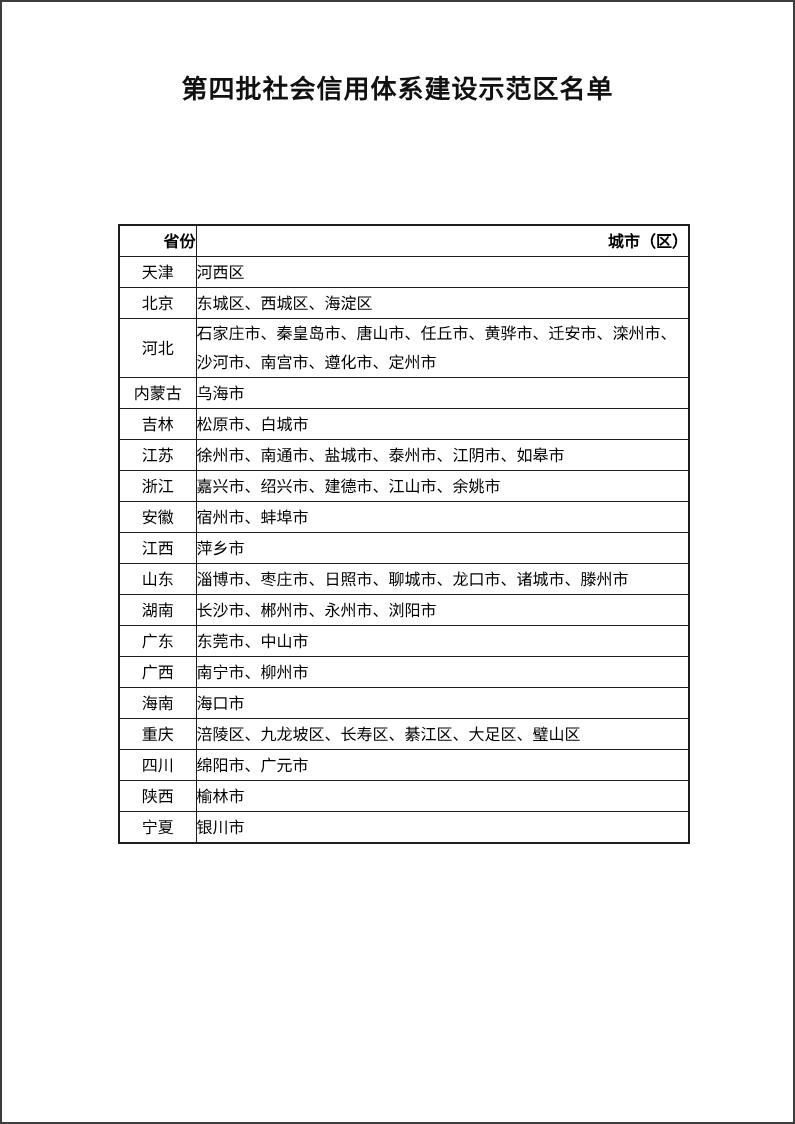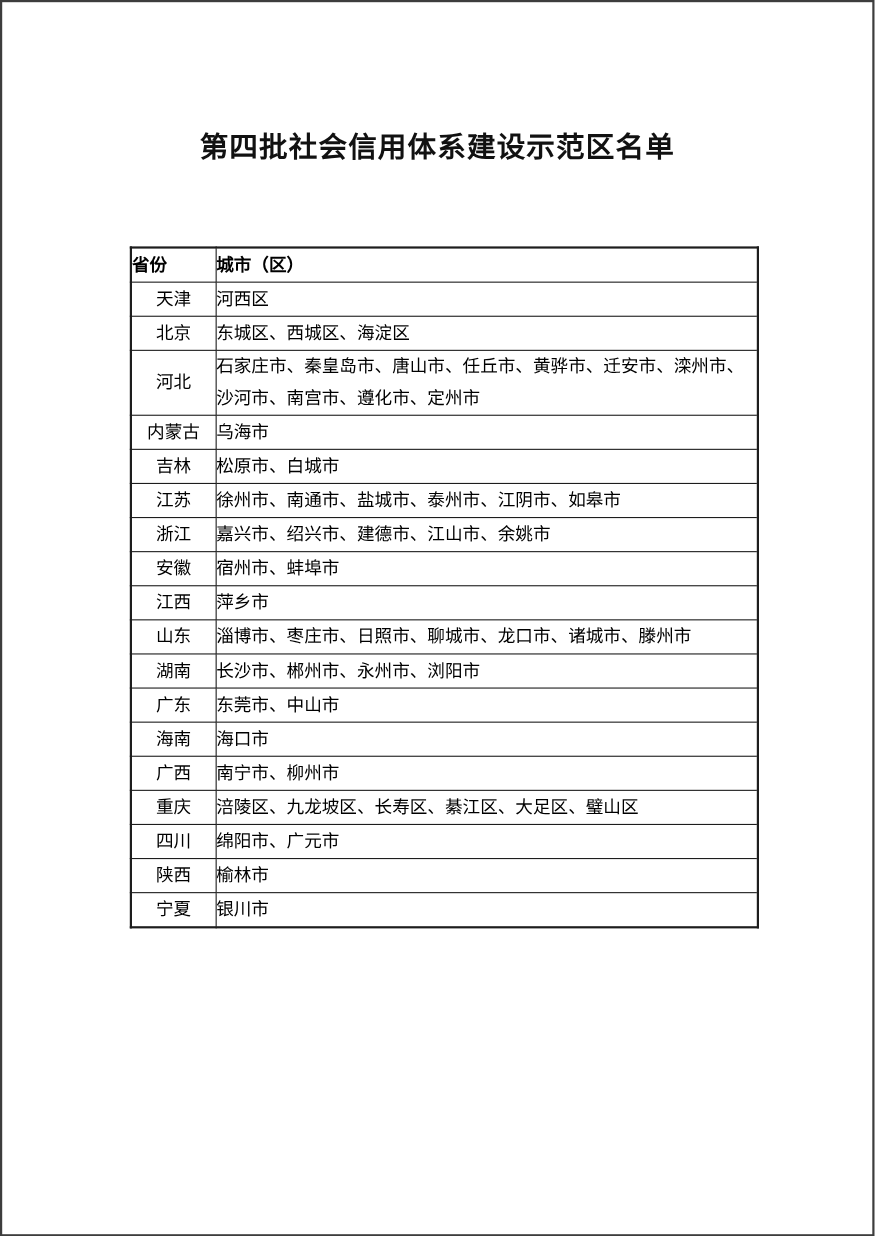"第四批社会信用体系建设示范区名单" .doc-title { padding-top: 115px -> 70px }
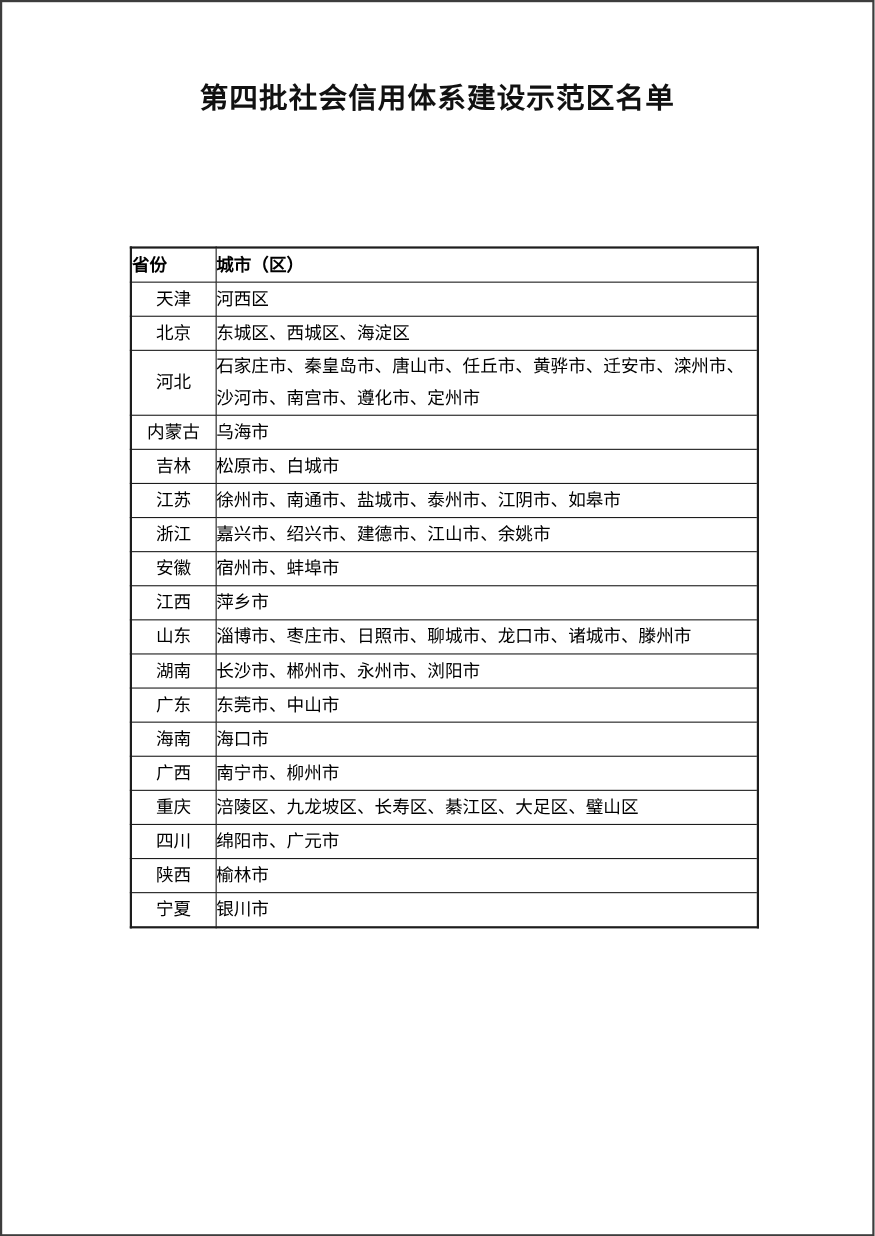"省份" table.zones-table th { text-align: left -> right }
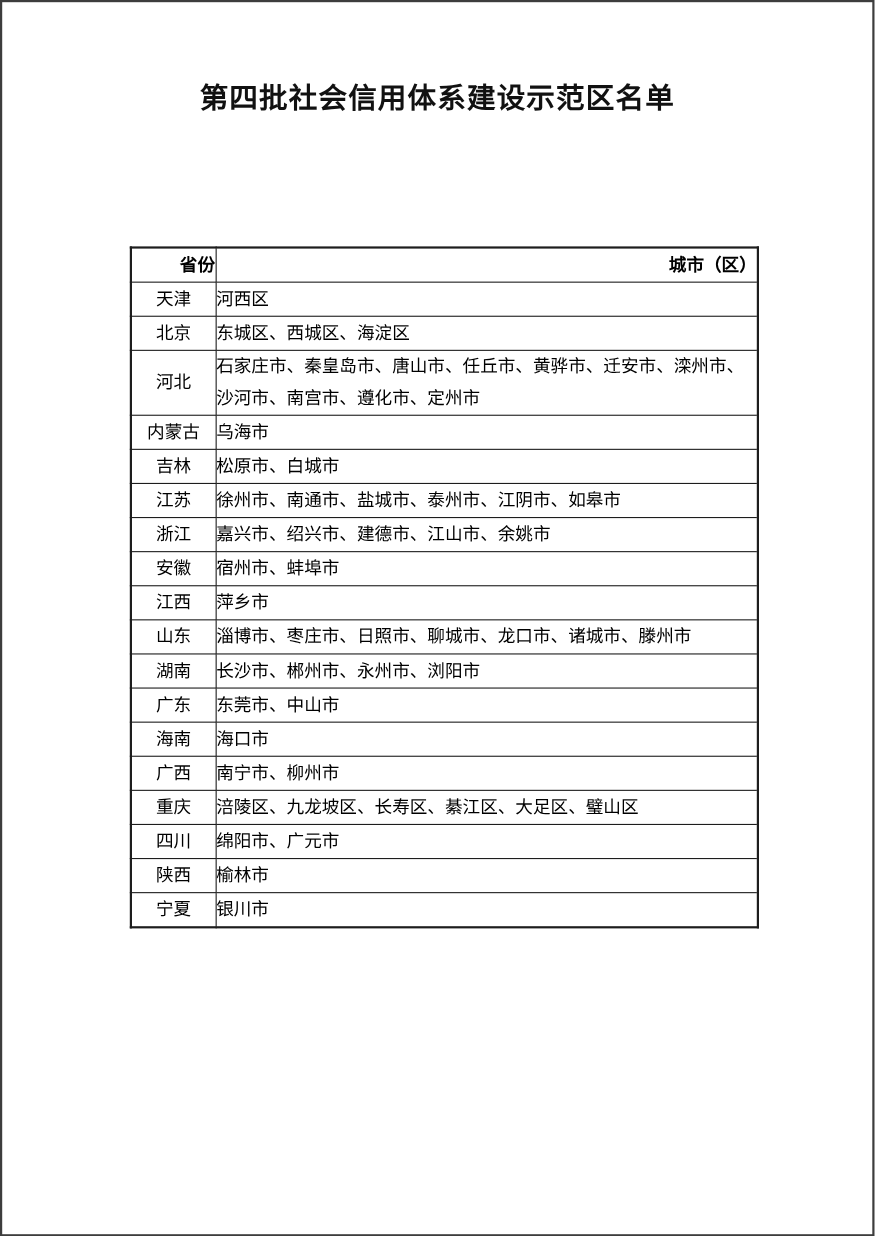"海南" tr { order: before "广西" -> after "广西" }
